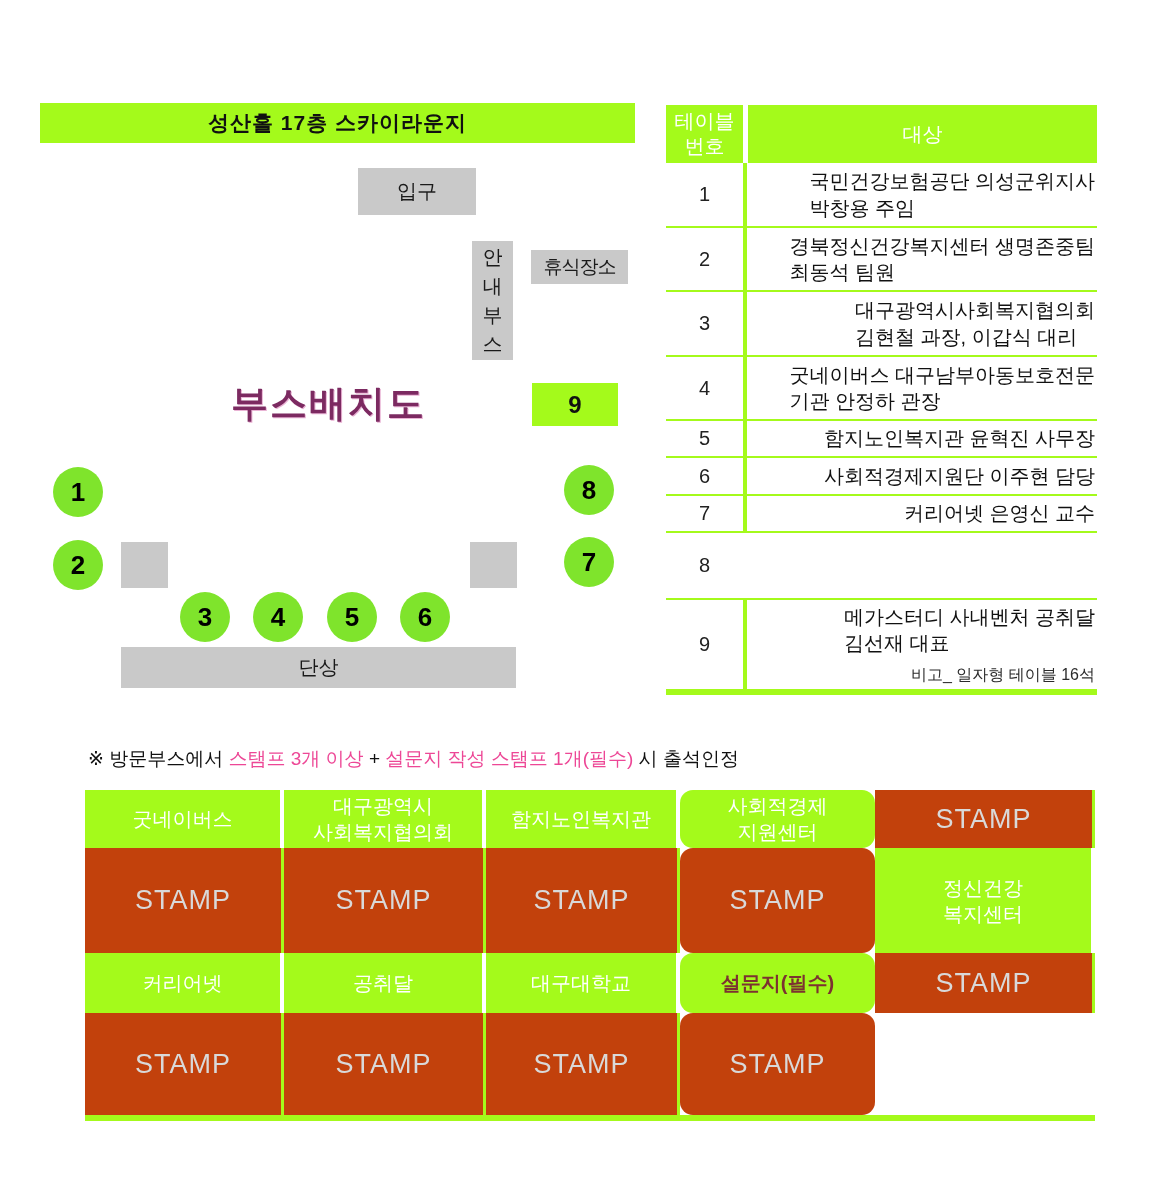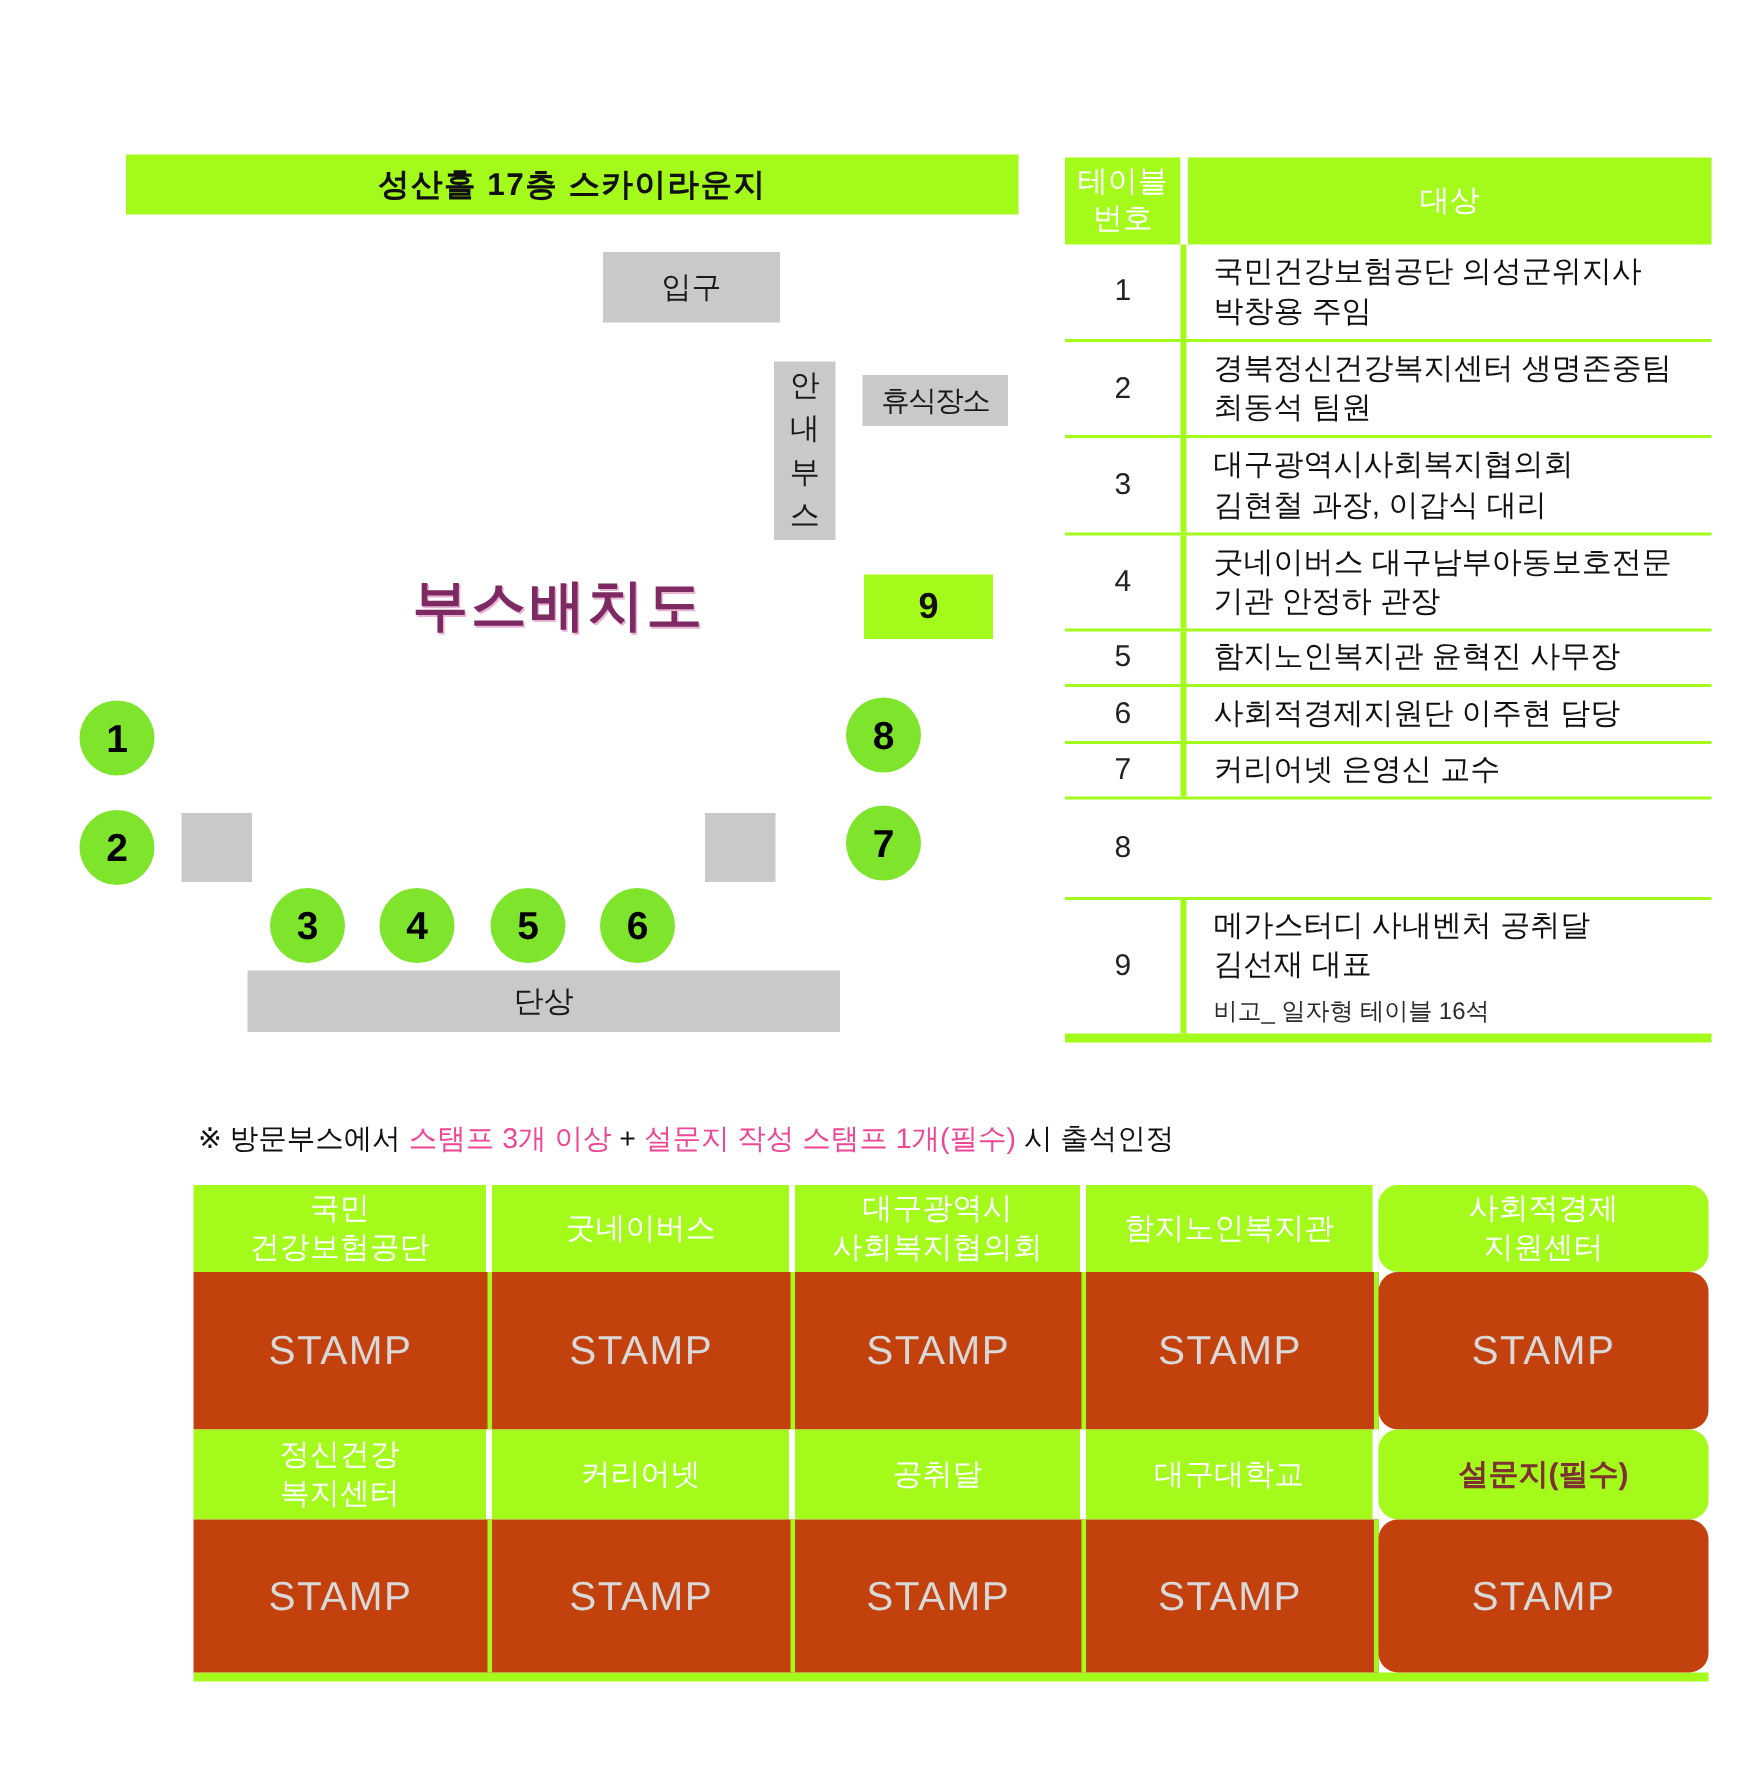"성산홀 17층 스카이라운지" .abs { margin-left: 44px -> none }
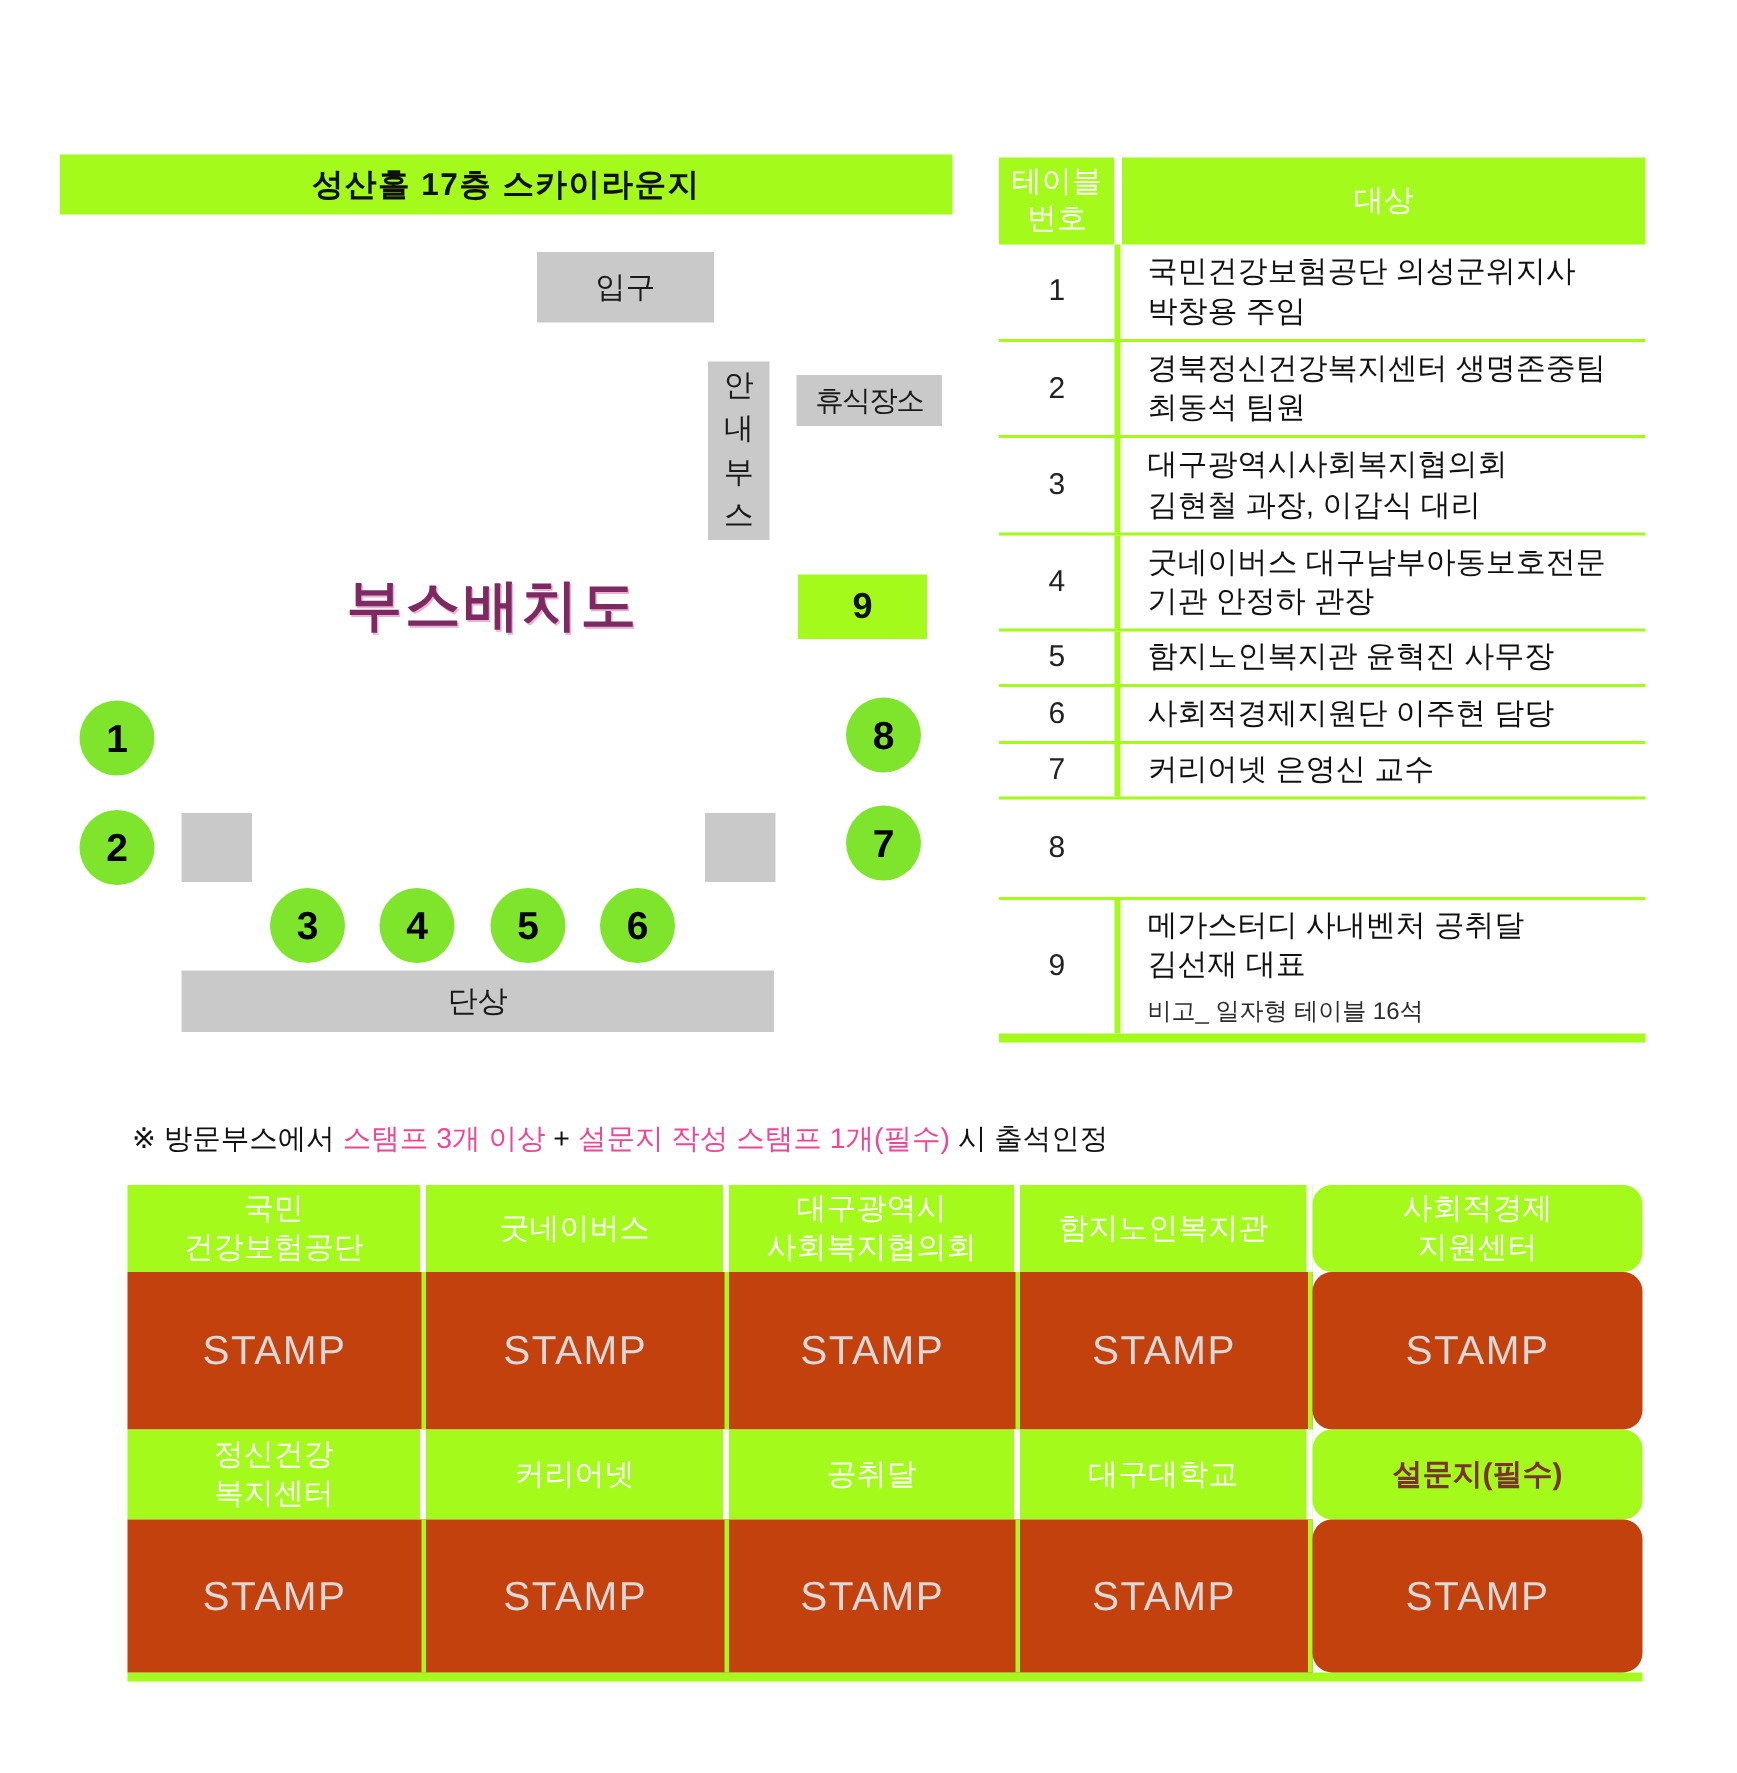"국민건강보험공단 의성군위지사" .t-row .content { align-items: none -> flex-end; padding: 3px 2px 3px 18px -> 3px 2px 3px 6px }
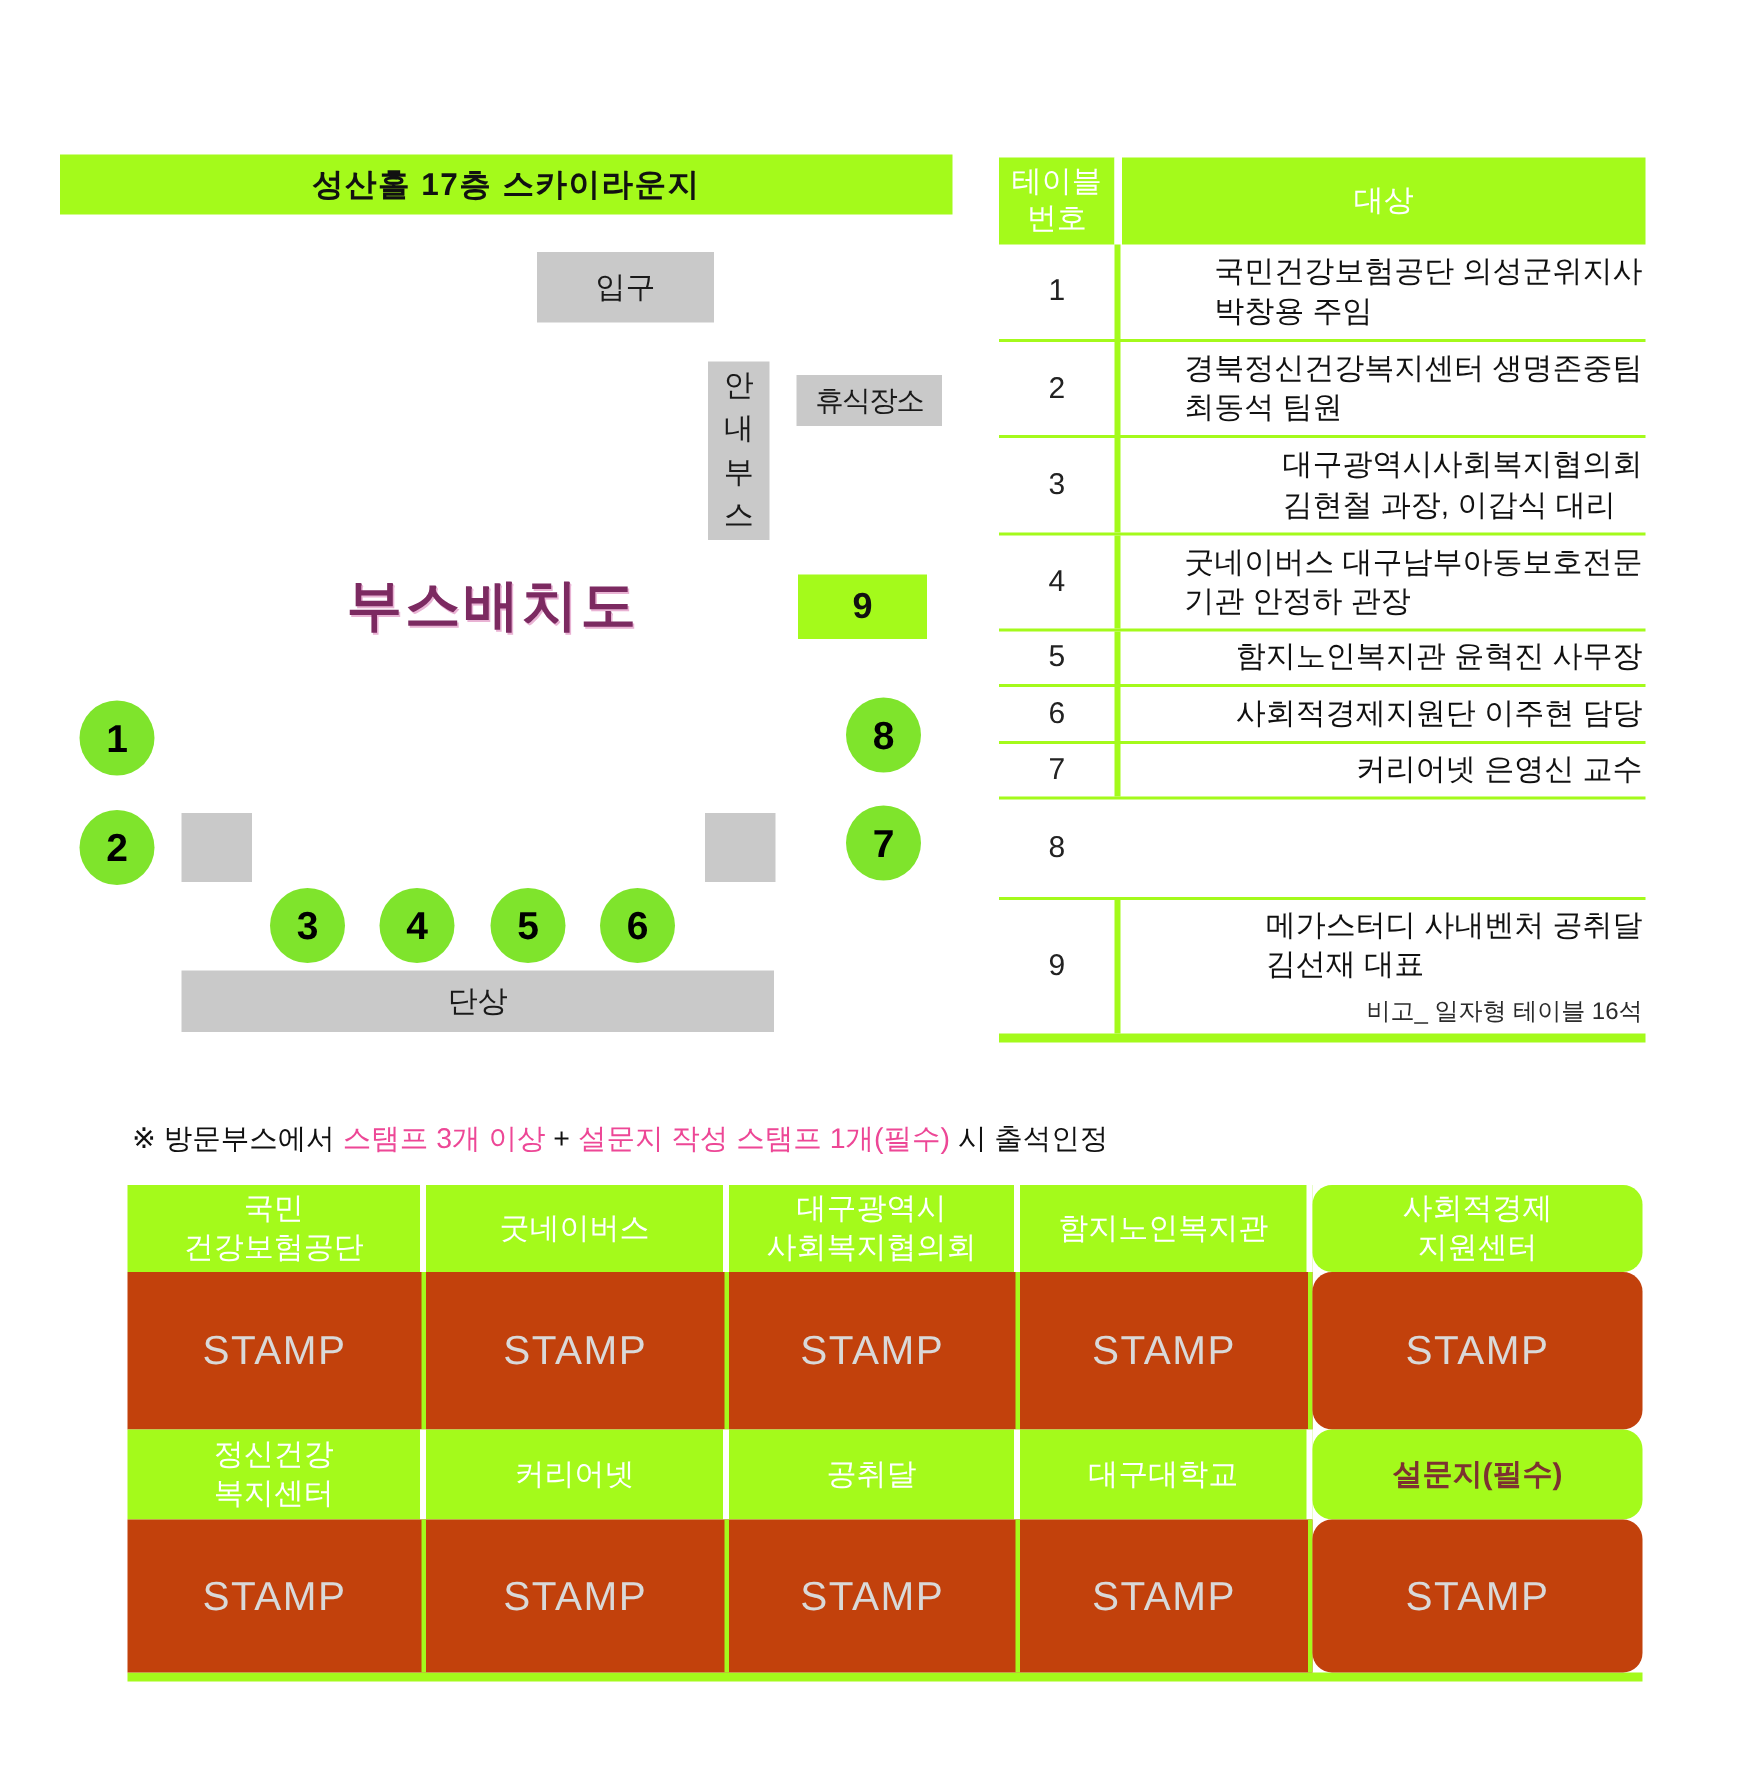"국민" div.gh { html: <div>국민 건강보험공단</div> -> none }
